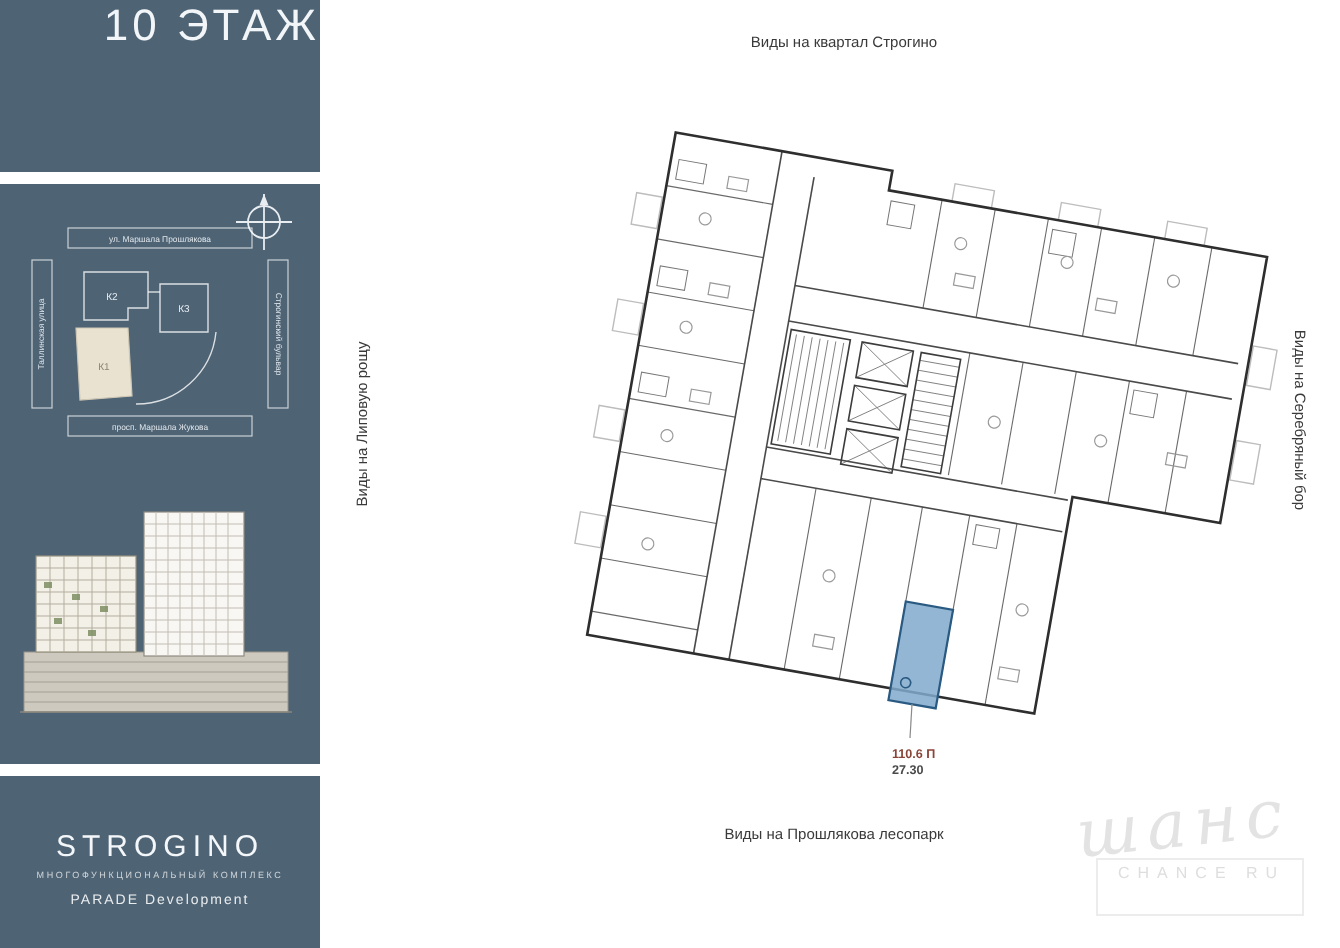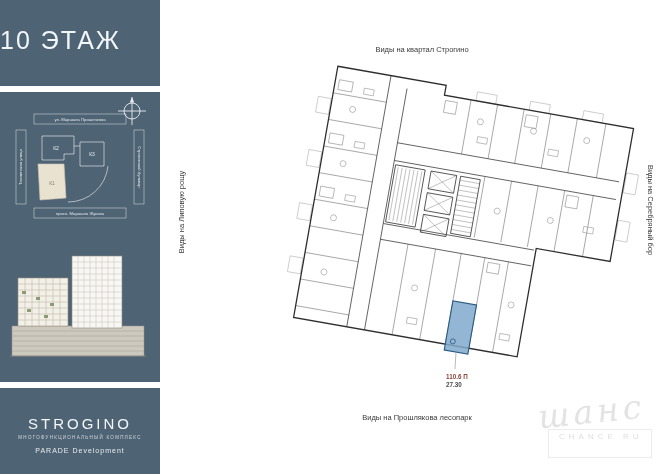"10 ЭТАЖ" .panel-header .floor-title { font-size: 25px -> 22px; padding-top: 26px -> none; text-align: left -> right }
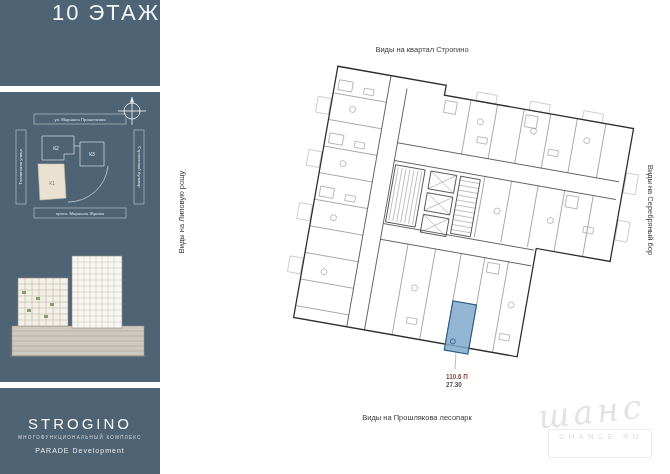"Виды на квартал Строгино" .view-top { margin-top: 28px -> none }
